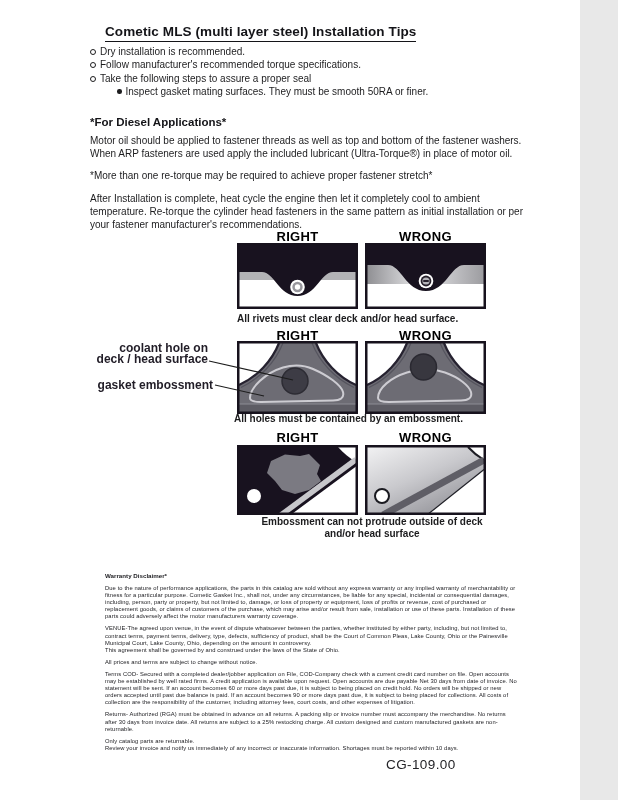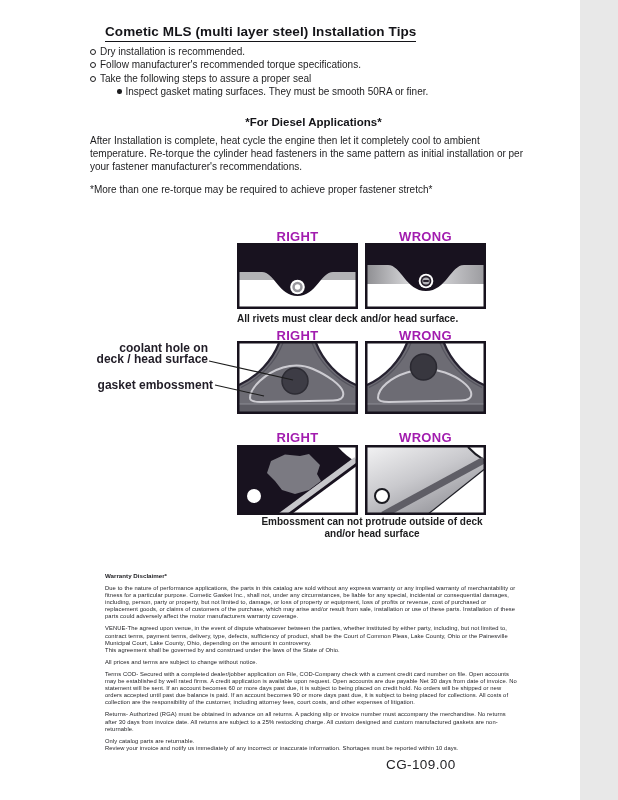"*For Diesel Applications*" .diesel h2 { text-align: center -> none }
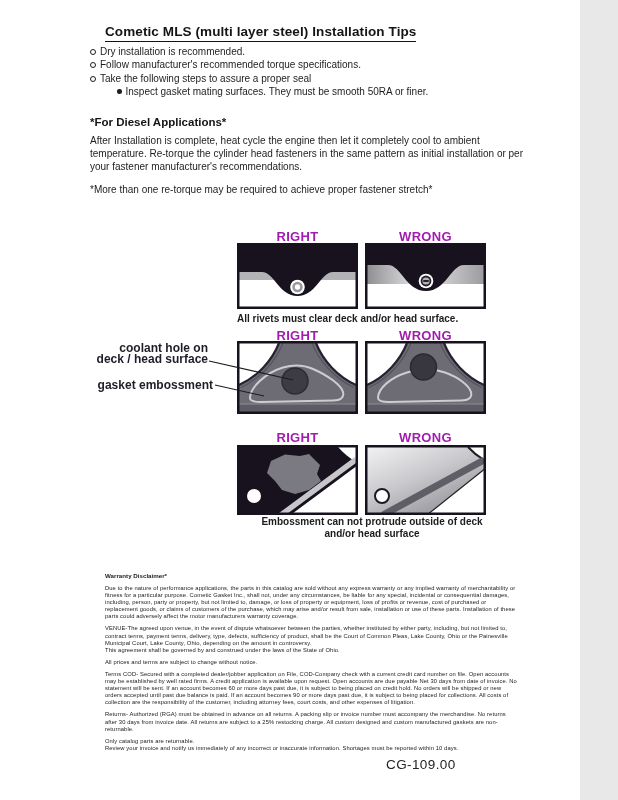"Motor oil should be applied" p { html: none -> <p>Motor oil should be applied to fastener threads as well as top and bottom of the fastener washers. When ARP fasteners are used apply the included lubricant (Ultra-Torque®) in place of motor oil.</p> }
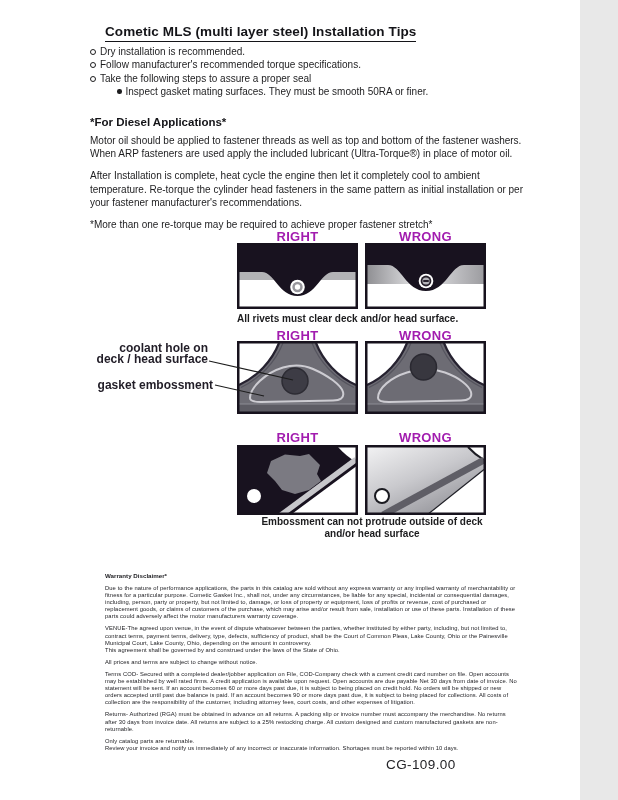"After Installation is complete, heat" p { order: before "*More than one re-torque may" -> after "*More than one re-torque may" }
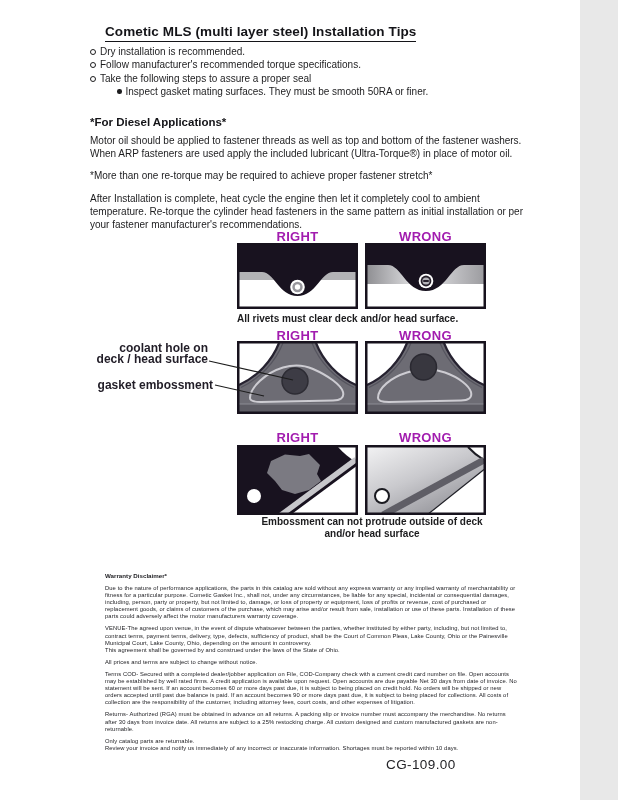"RIGHT" .fig-label { color: #a21caf -> #000000 }
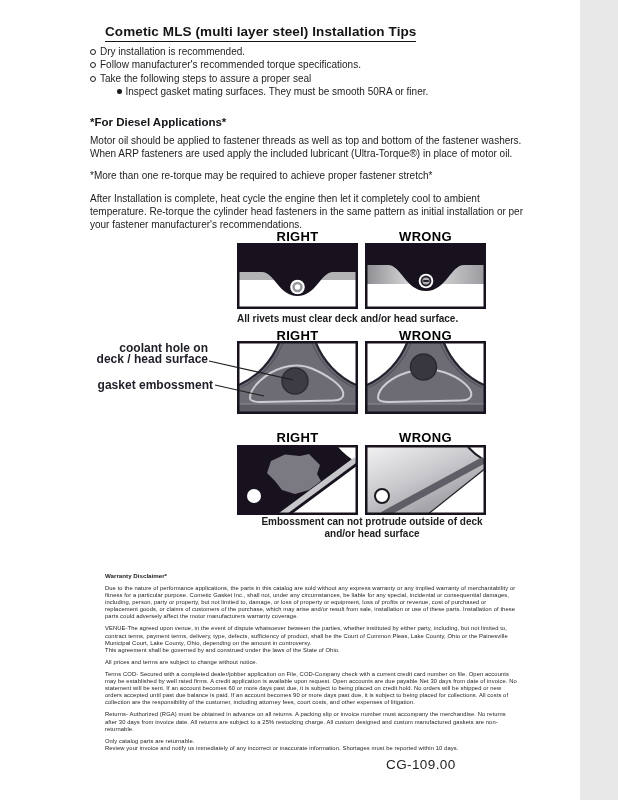"All holes must be contained" div.fig-caption { html: none -> <div>All holes must be contained by an embossment.</div> }
